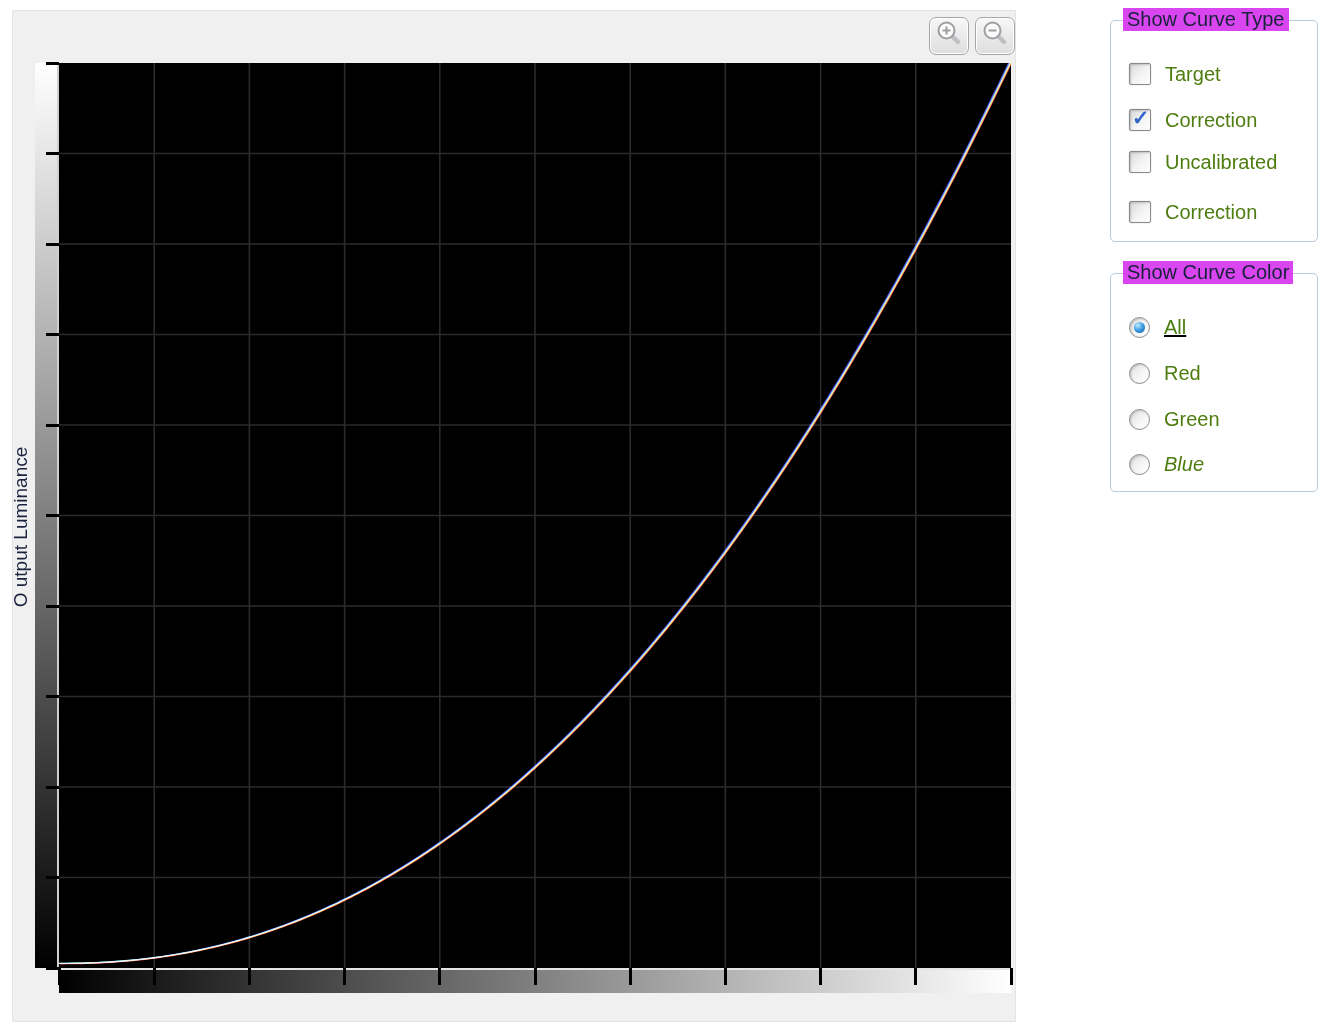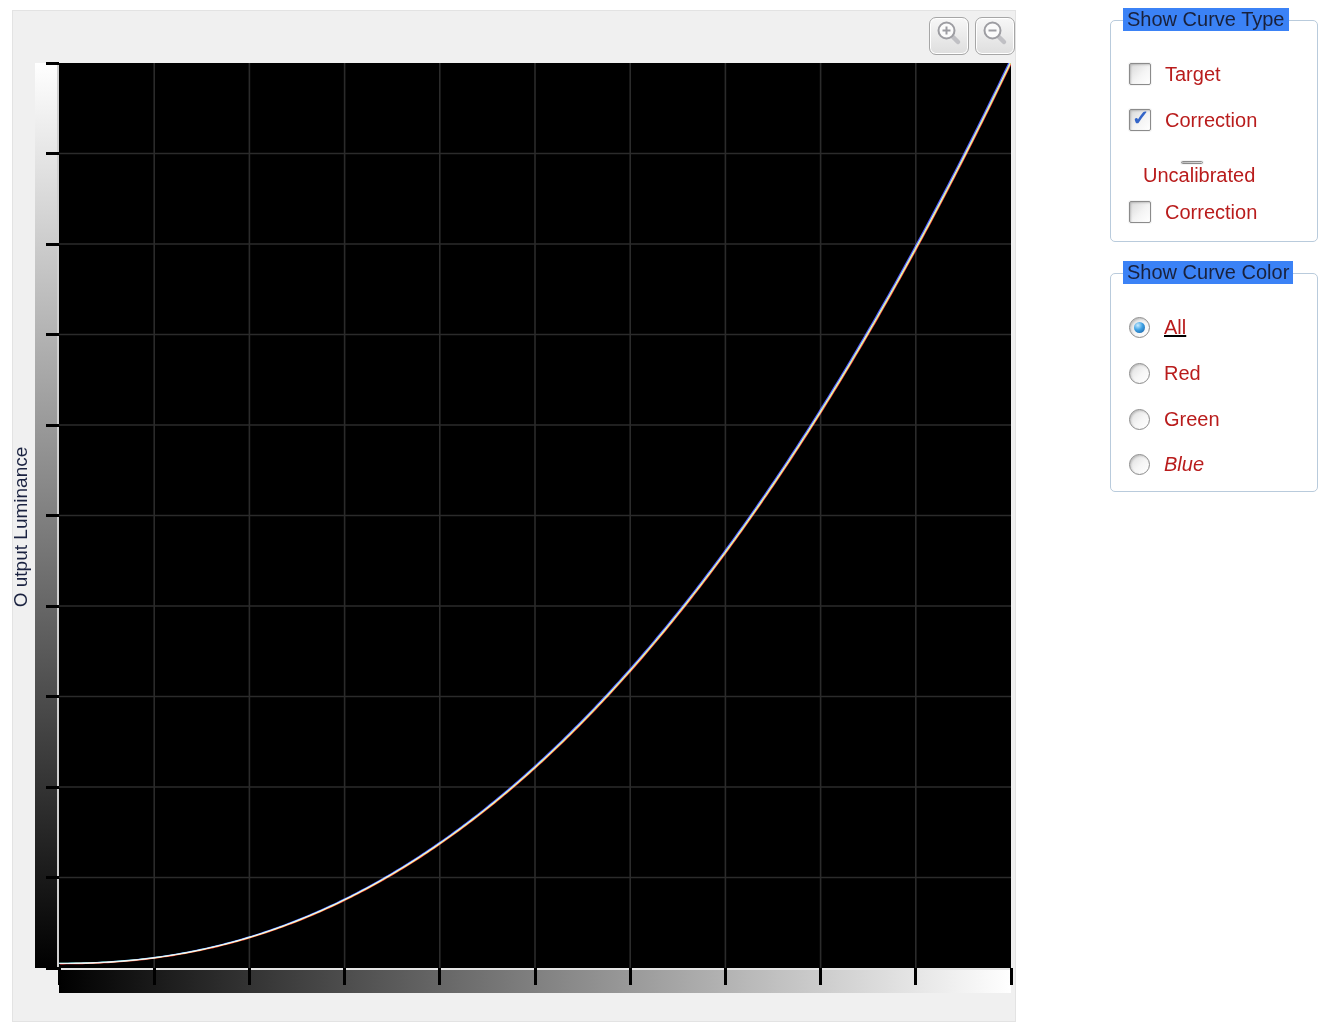"Show Curve Type" .group-label { background: #3b82f6 -> #d946ef }
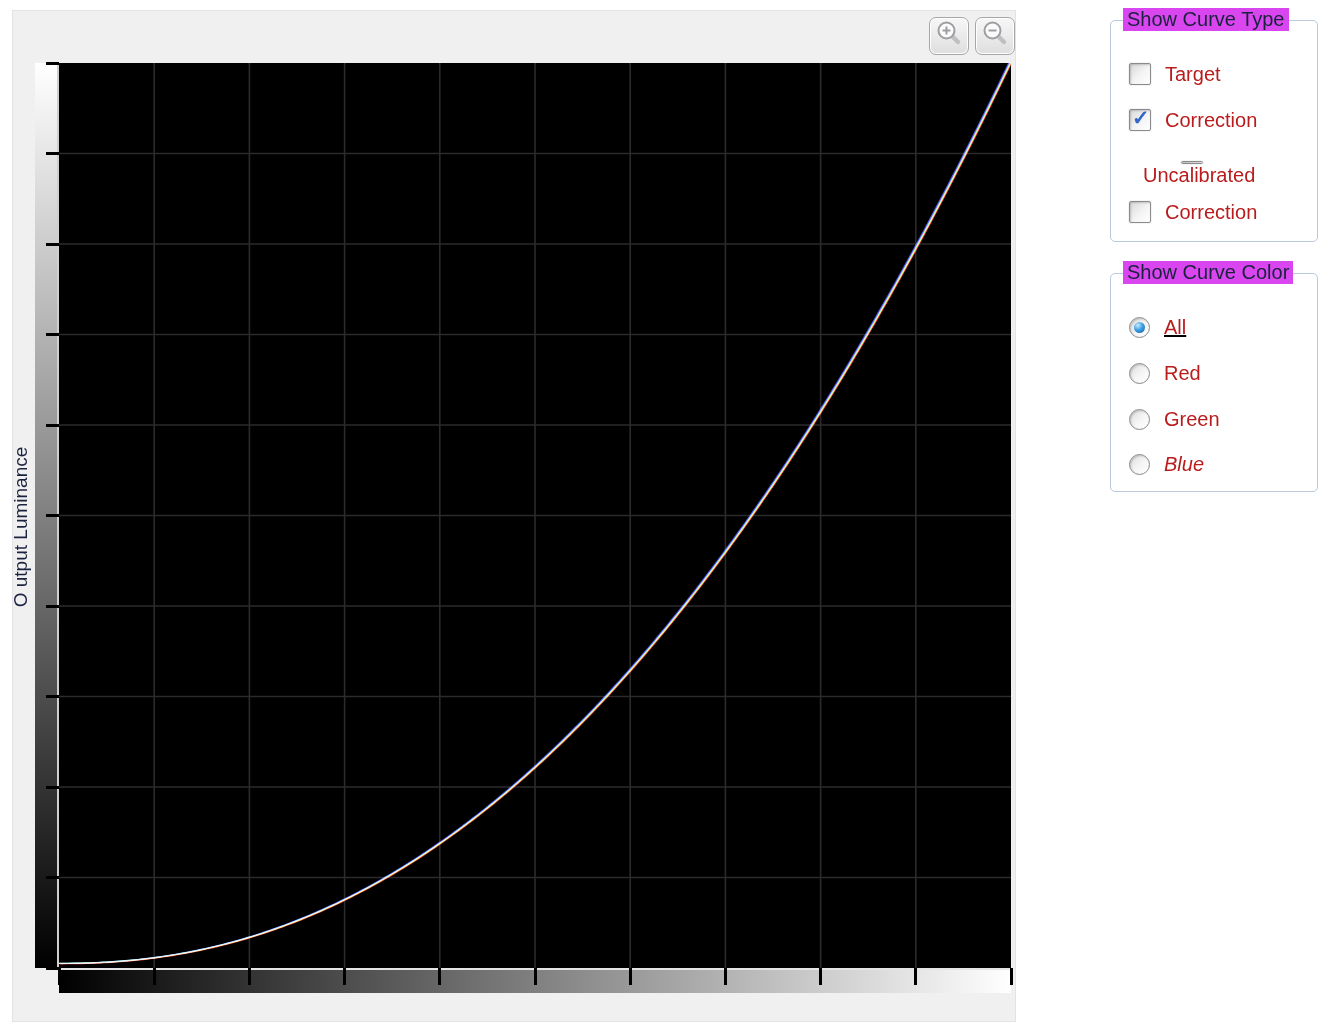"Target" .opt-label { color: #b91c1c -> #4d7c0f }
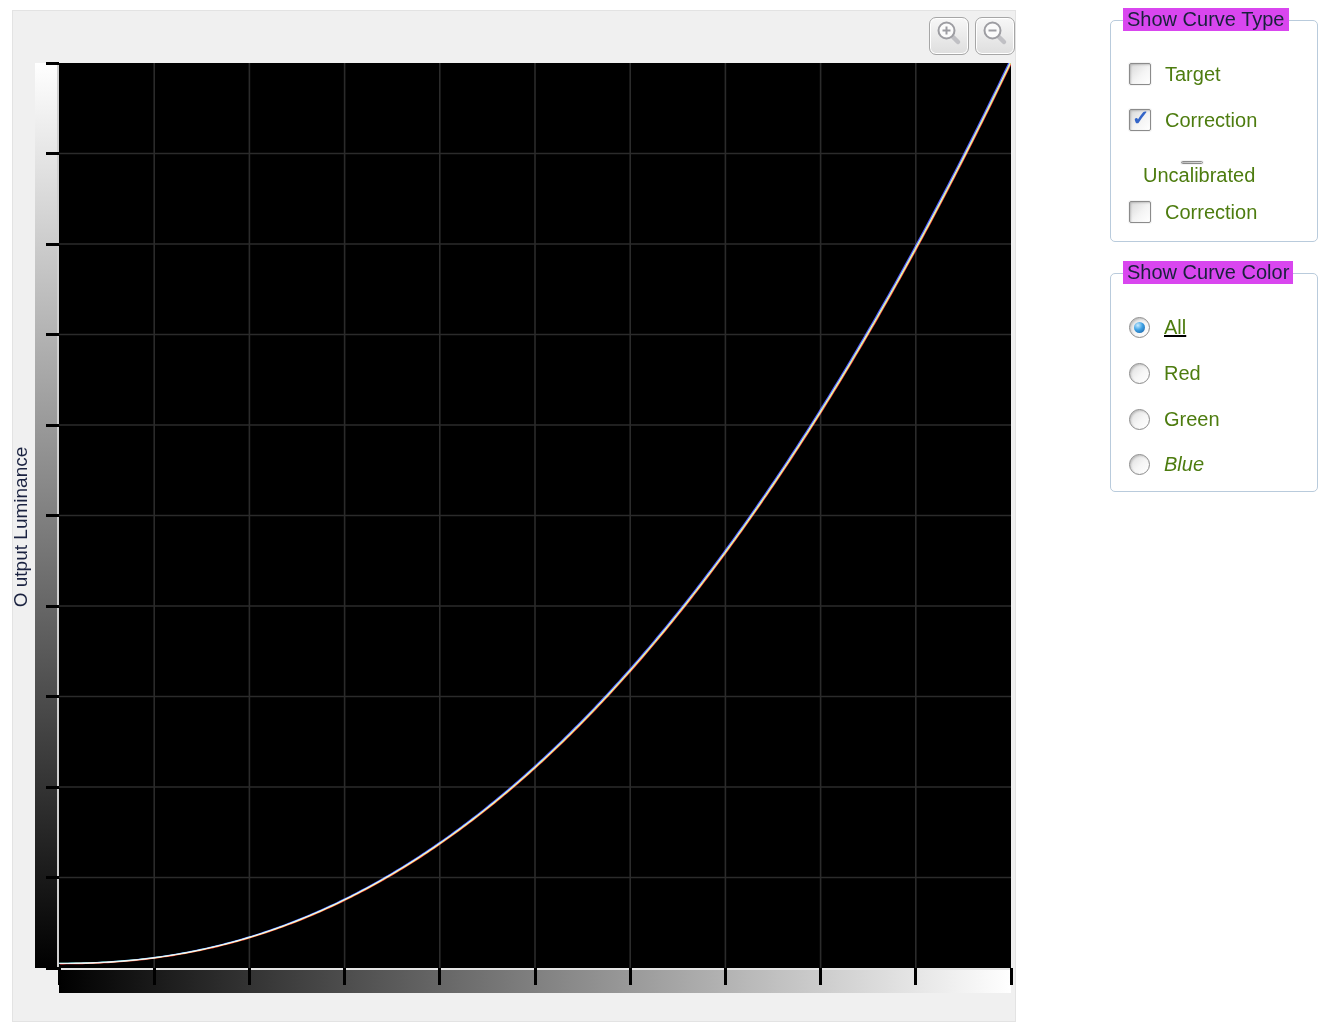"Uncalibrated" div.opt-row { flex-direction: column -> none; top: 140px -> 128px }
